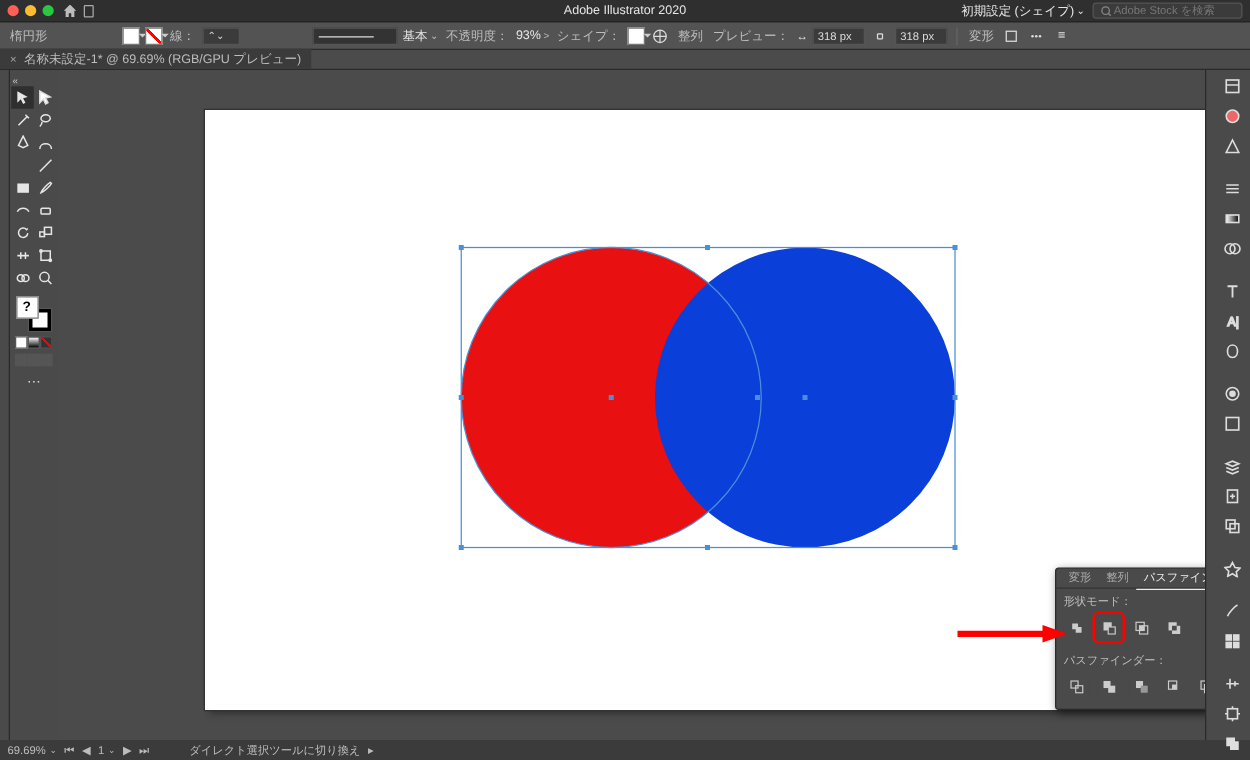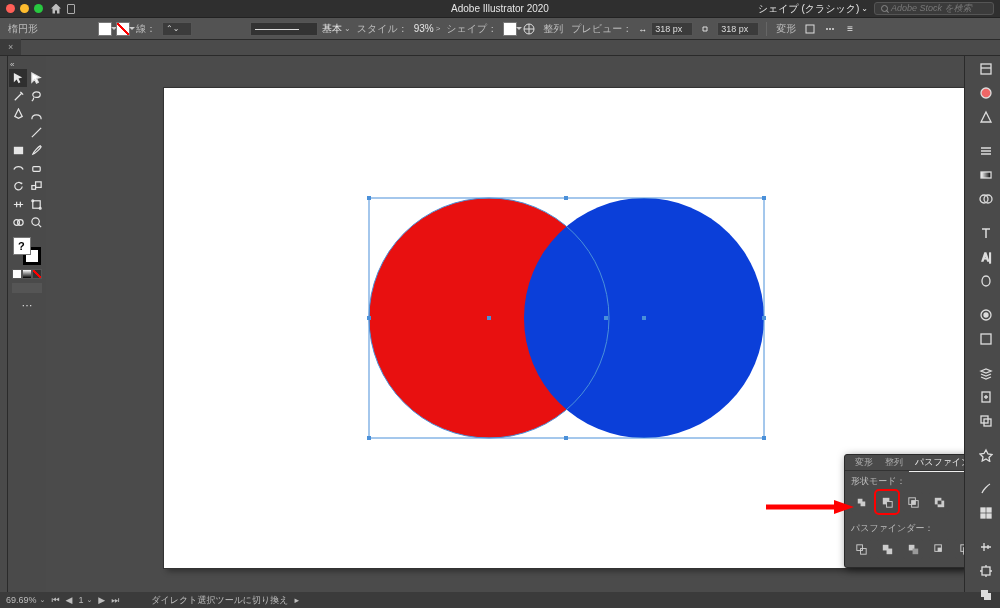"シェイプ (クラシック)" span { text: シェイプ (クラシック -> 初期設定 (シェイプ }
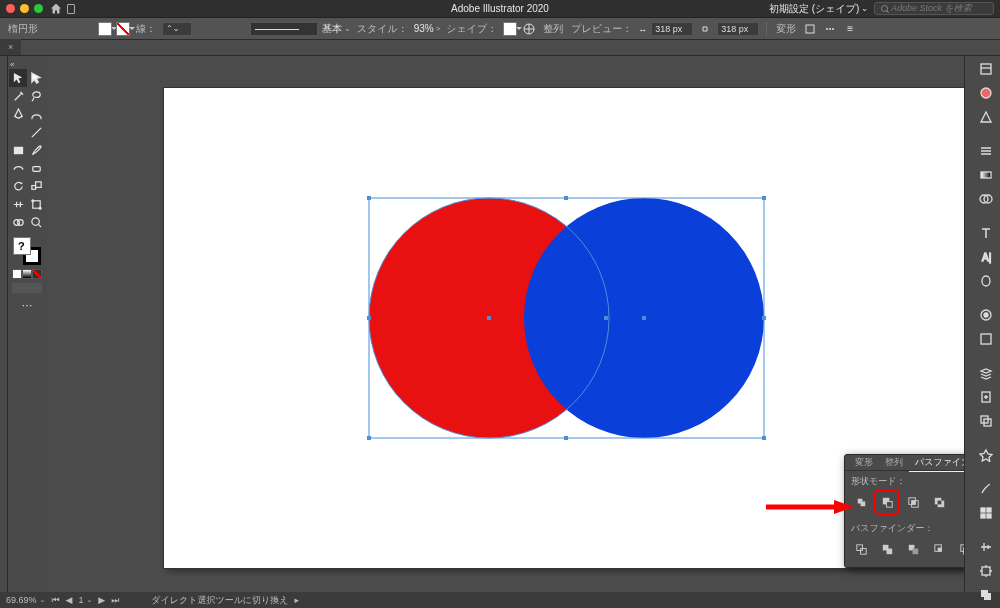"Adobe Stock を検索" .searchbox .ph { font-style: italic -> none }
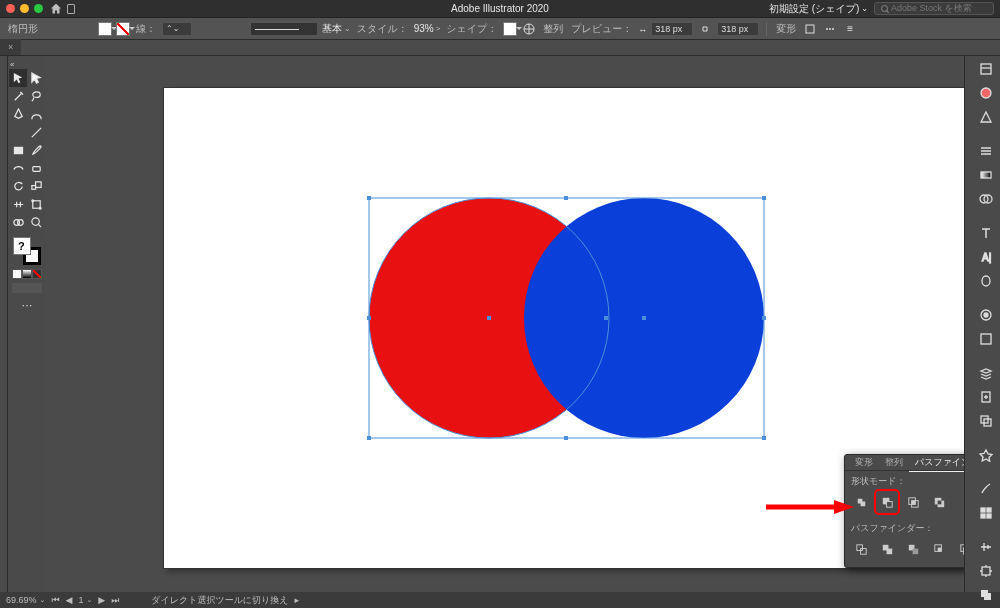"スタイル：" span.cb-lbl { text: スタイル -> 不透明度 }
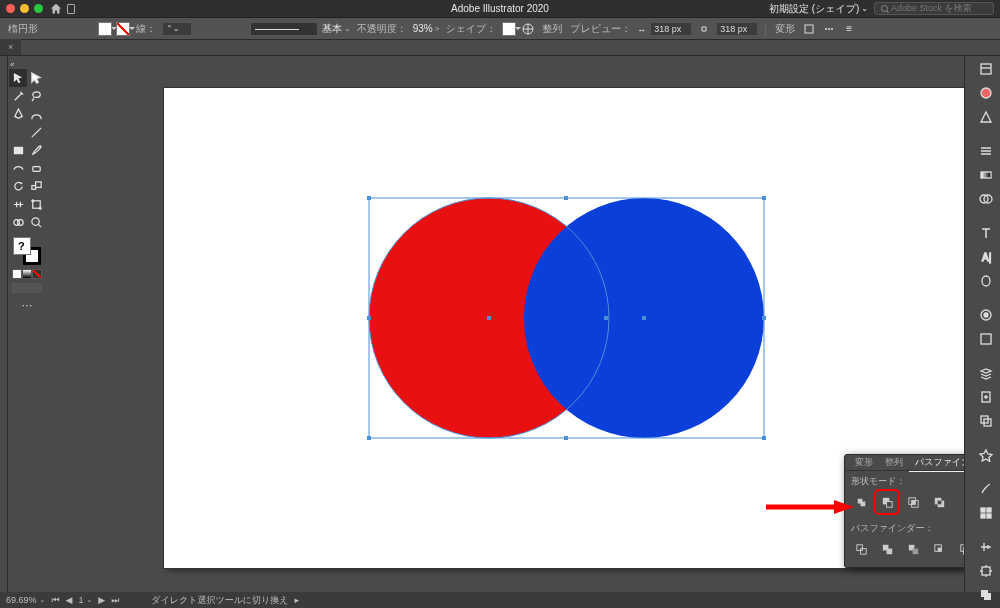"名称未設定-1* @ 69.69% (RGB/GPU プレビュー)" span { html: none -> <span>名称未設定-1* @ 69.69% (RGB/GPU プレビュー)</span> }
